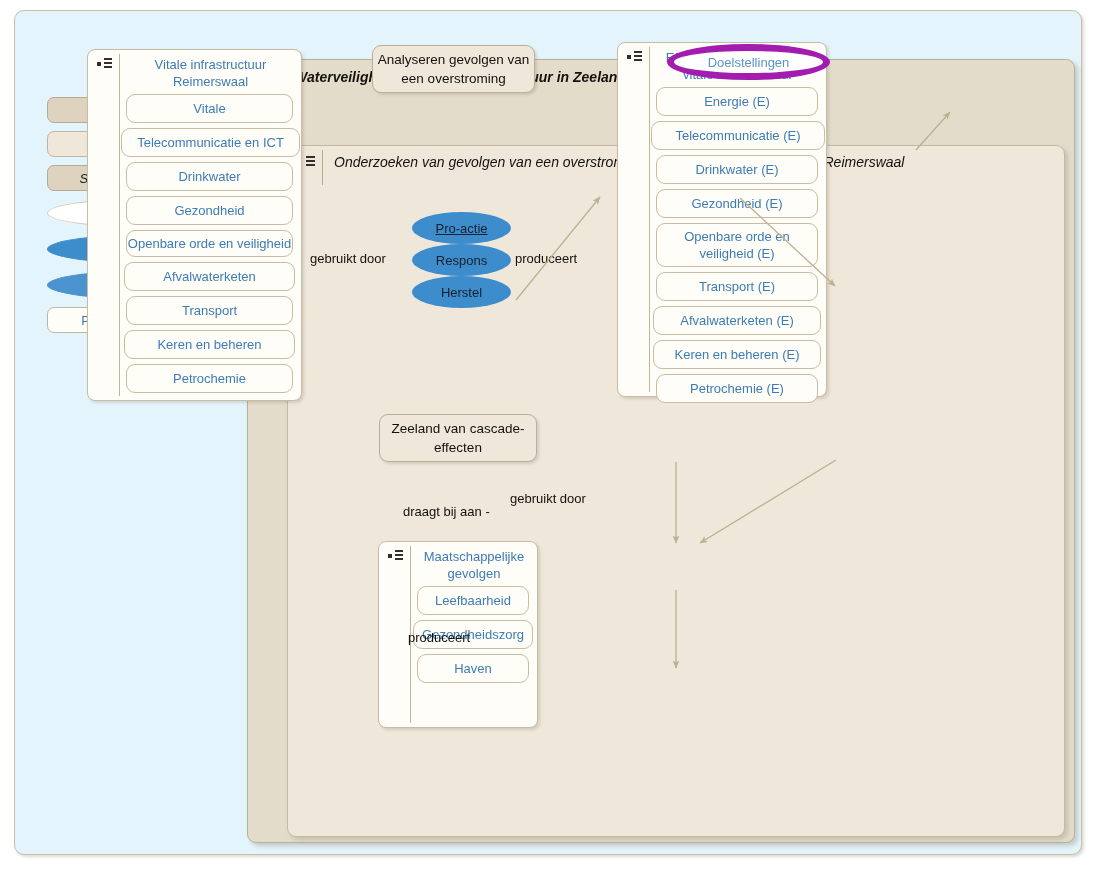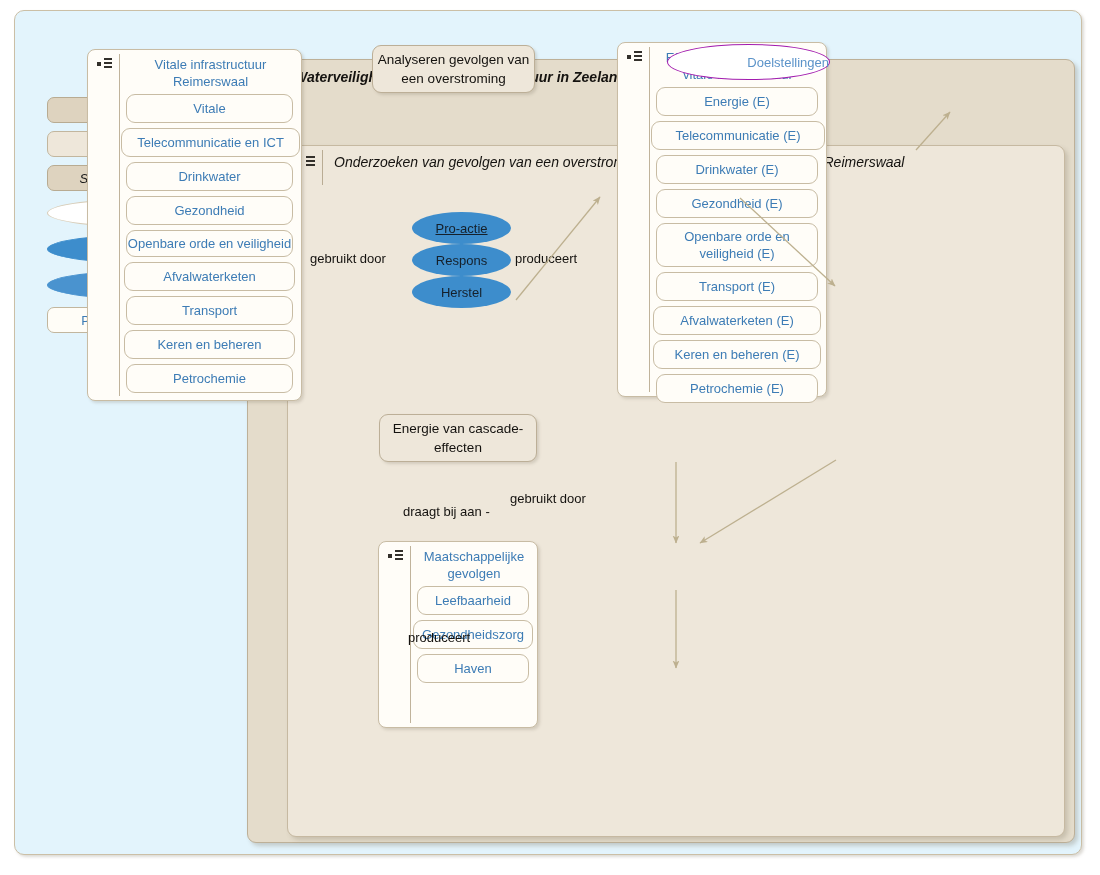"Doelstellingen" .node-ellipse.white { border: 1px solid #a21caf -> 7px solid #a21caf; justify-content: flex-end -> none }
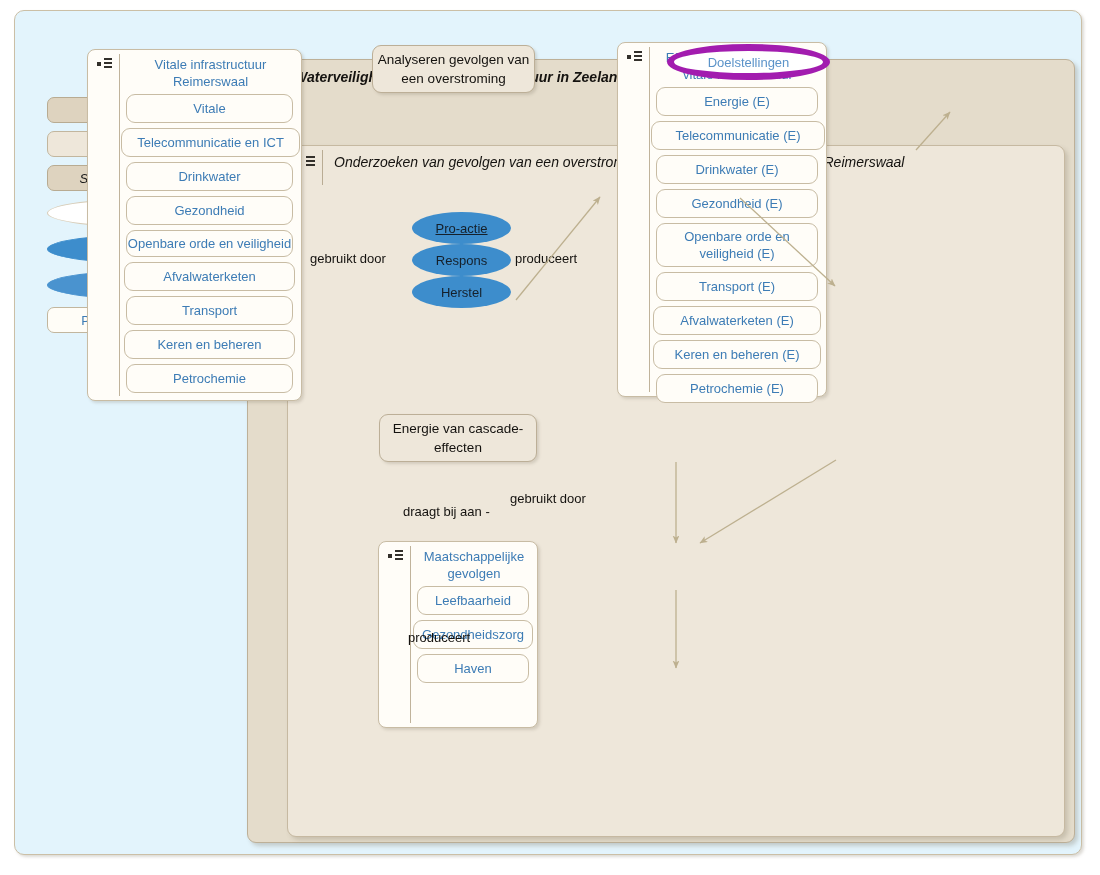"Energie van cascade-effecten" span { text: Energie -> Zeeland }
